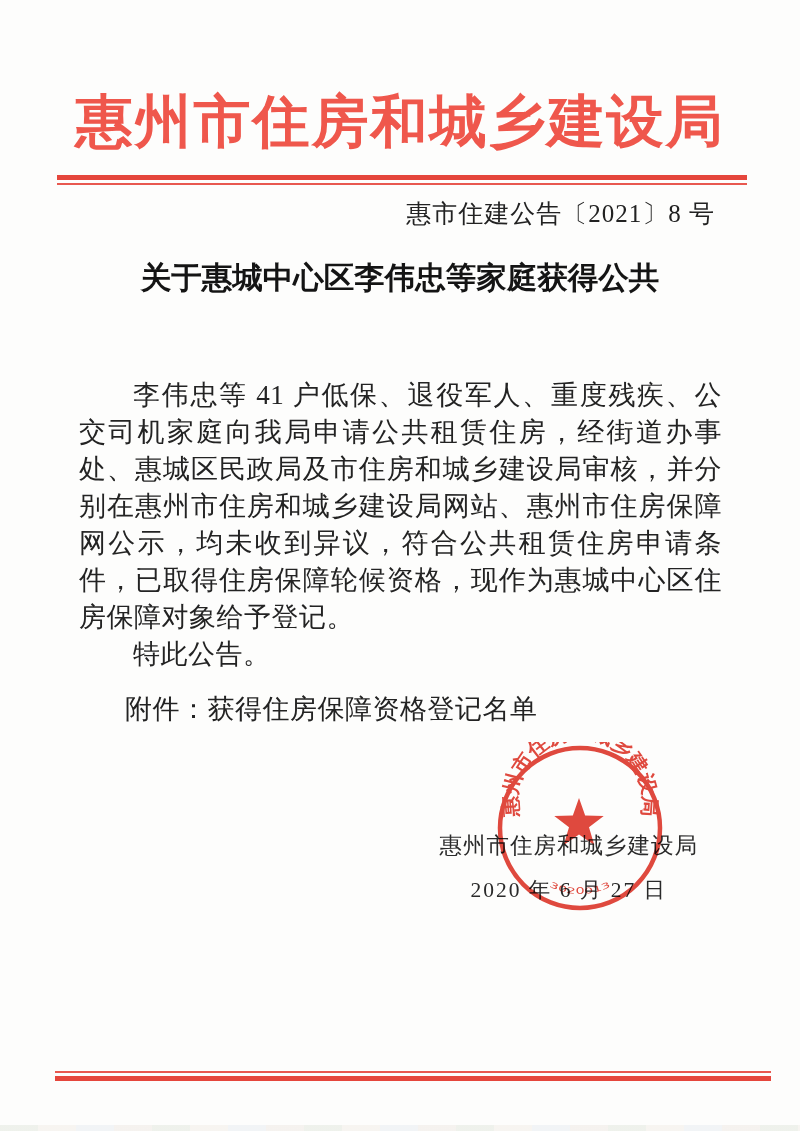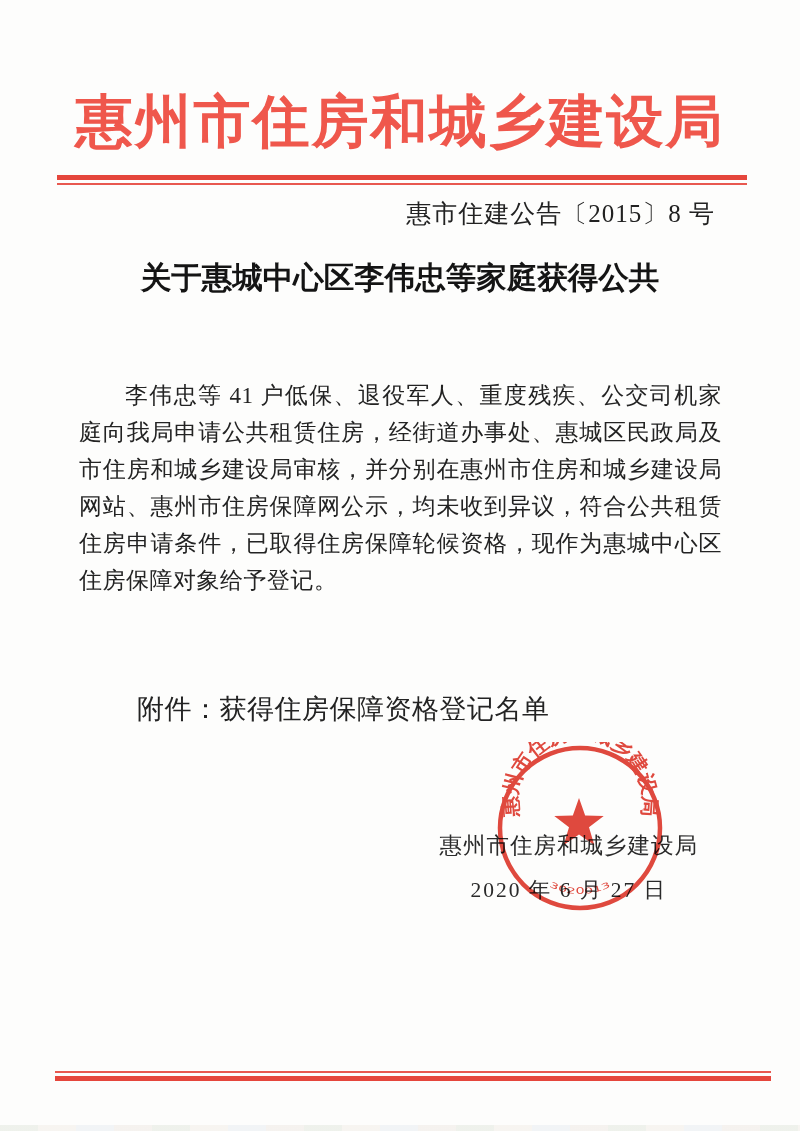"惠市住建公告〔2015〕8 号" div.doc-number { text: 2015 -> 2021 }
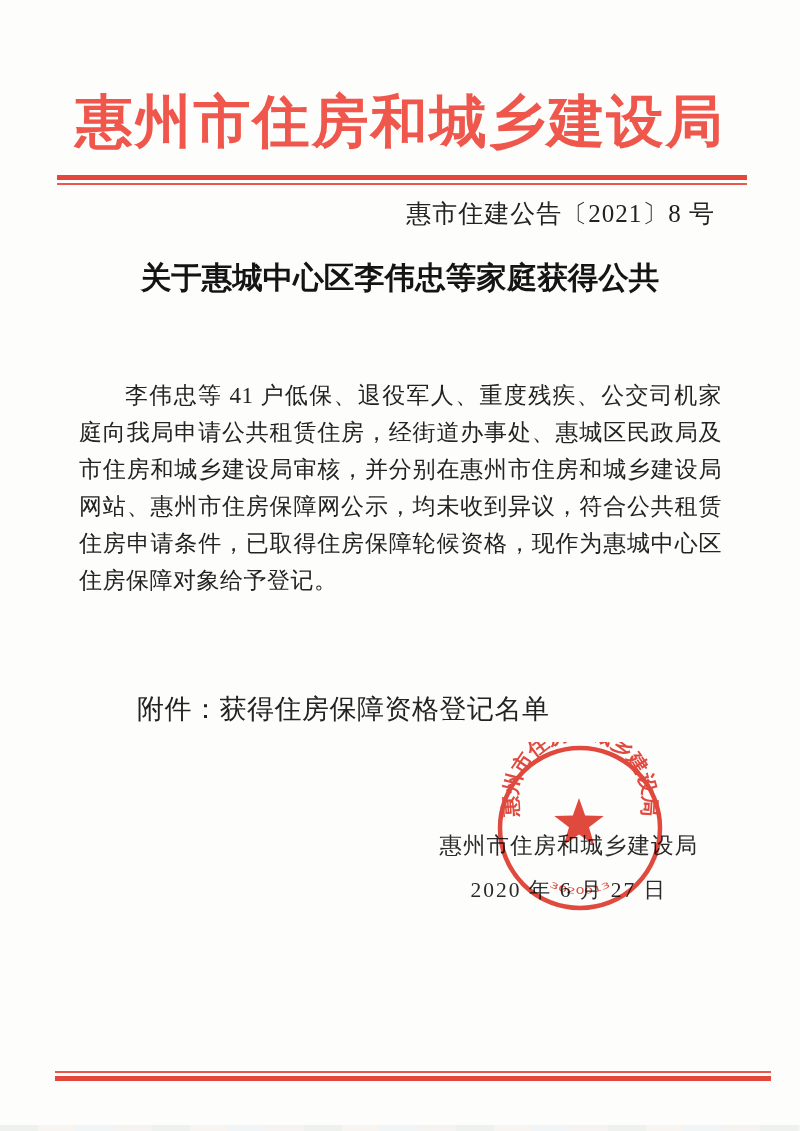"李伟忠等 41" .body-block { font-size: 23px -> 27px }
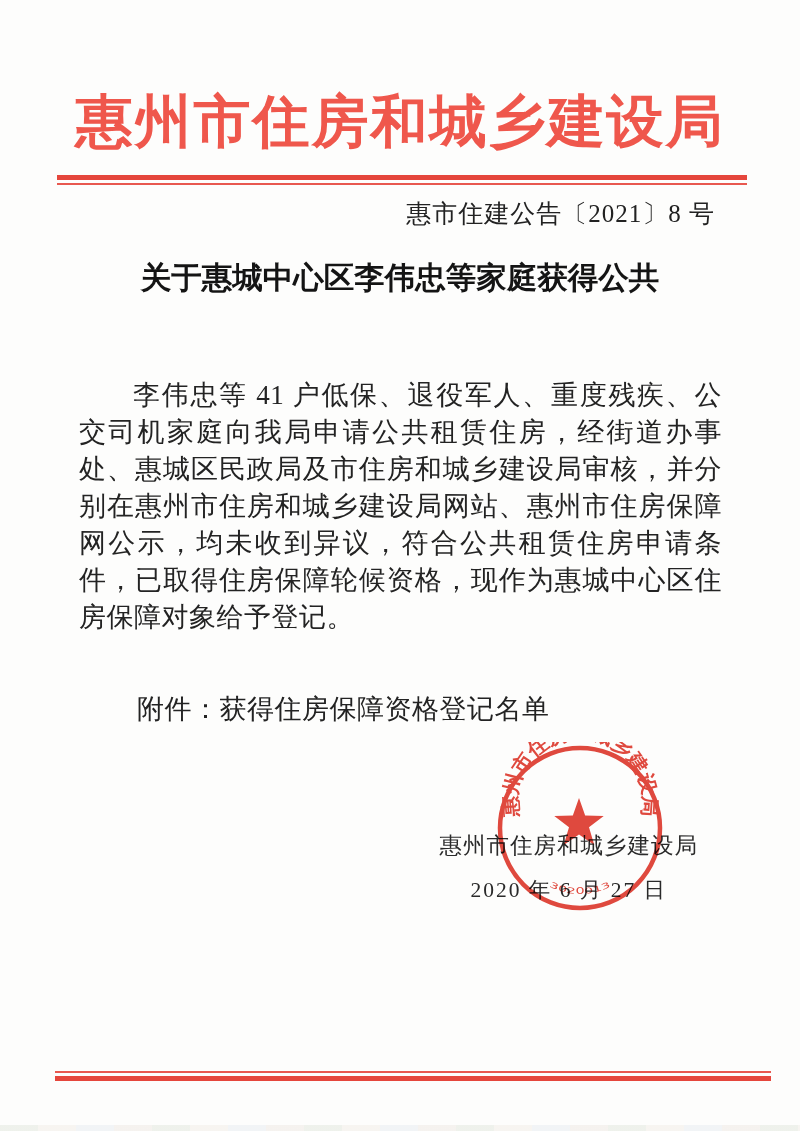"特此公告。" p { html: none -> <p>特此公告。</p> }
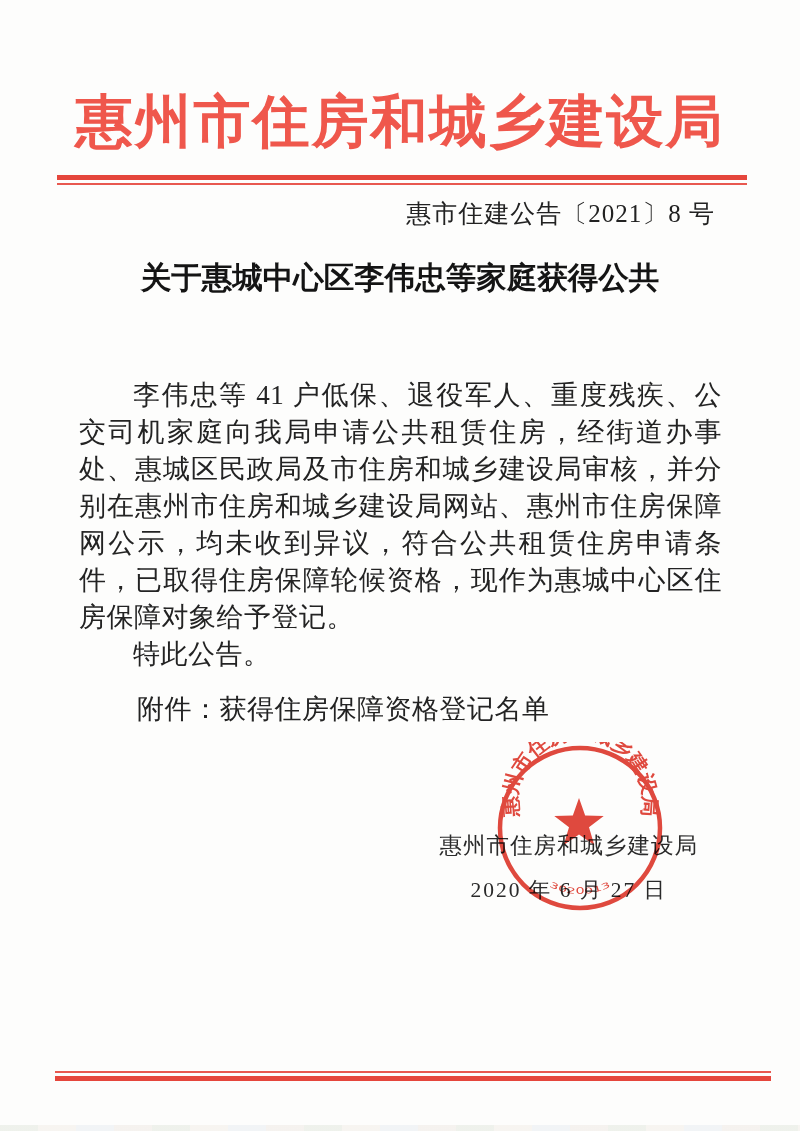"附件：获得住房保障资格登记名单" .attachment-line { left: 83px -> 71px }
